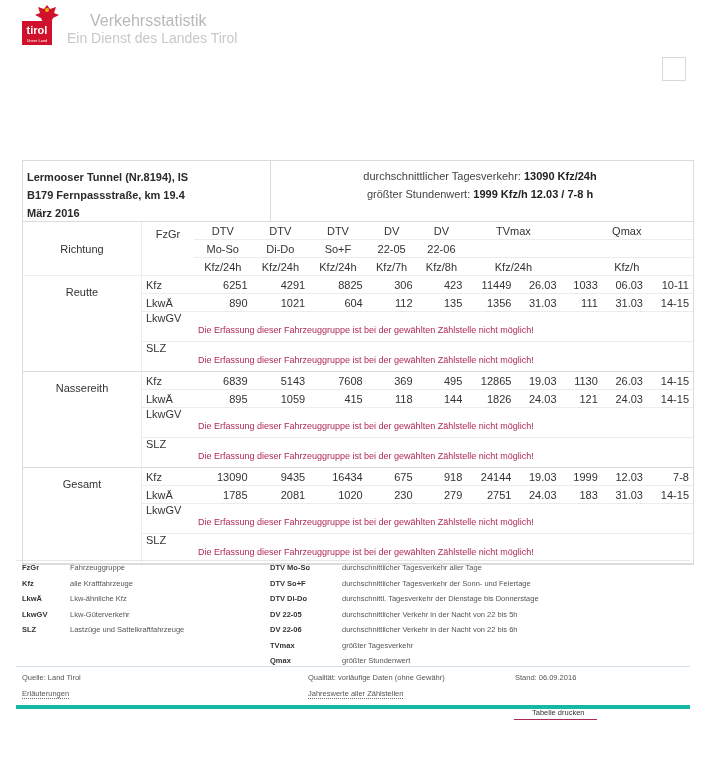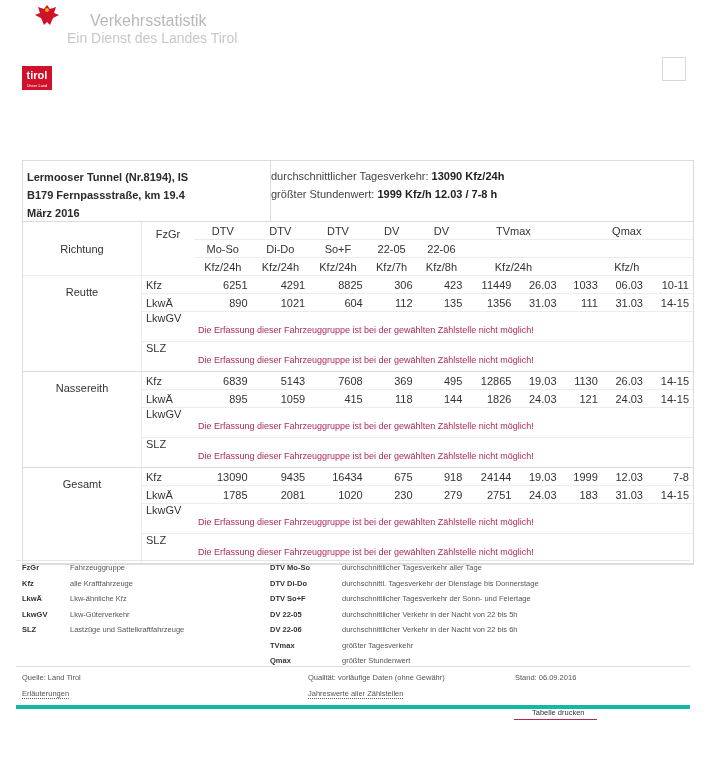"tirol" .logo .badge { margin-top: 45px -> none }
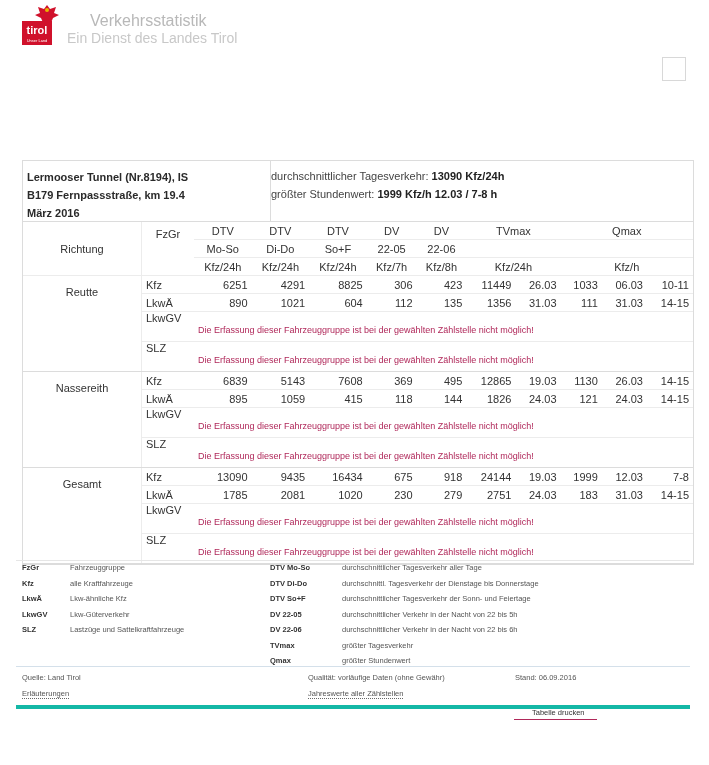"durchschnittlicher Tagesverkehr: 13090" .head-right { text-align: left -> center }
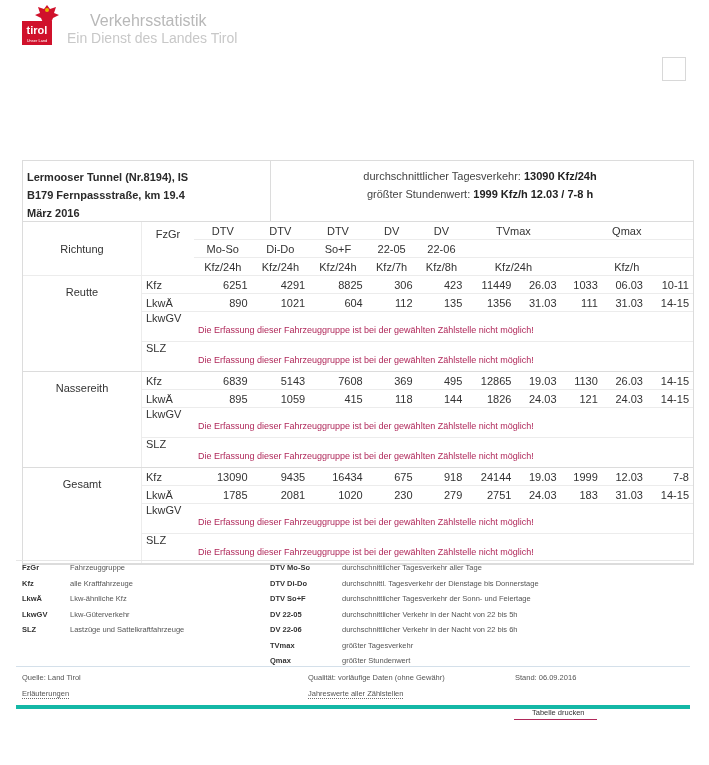"DTV Di-Do" div.leg-row { order: before "DTV So+F" -> after "DTV So+F" }
